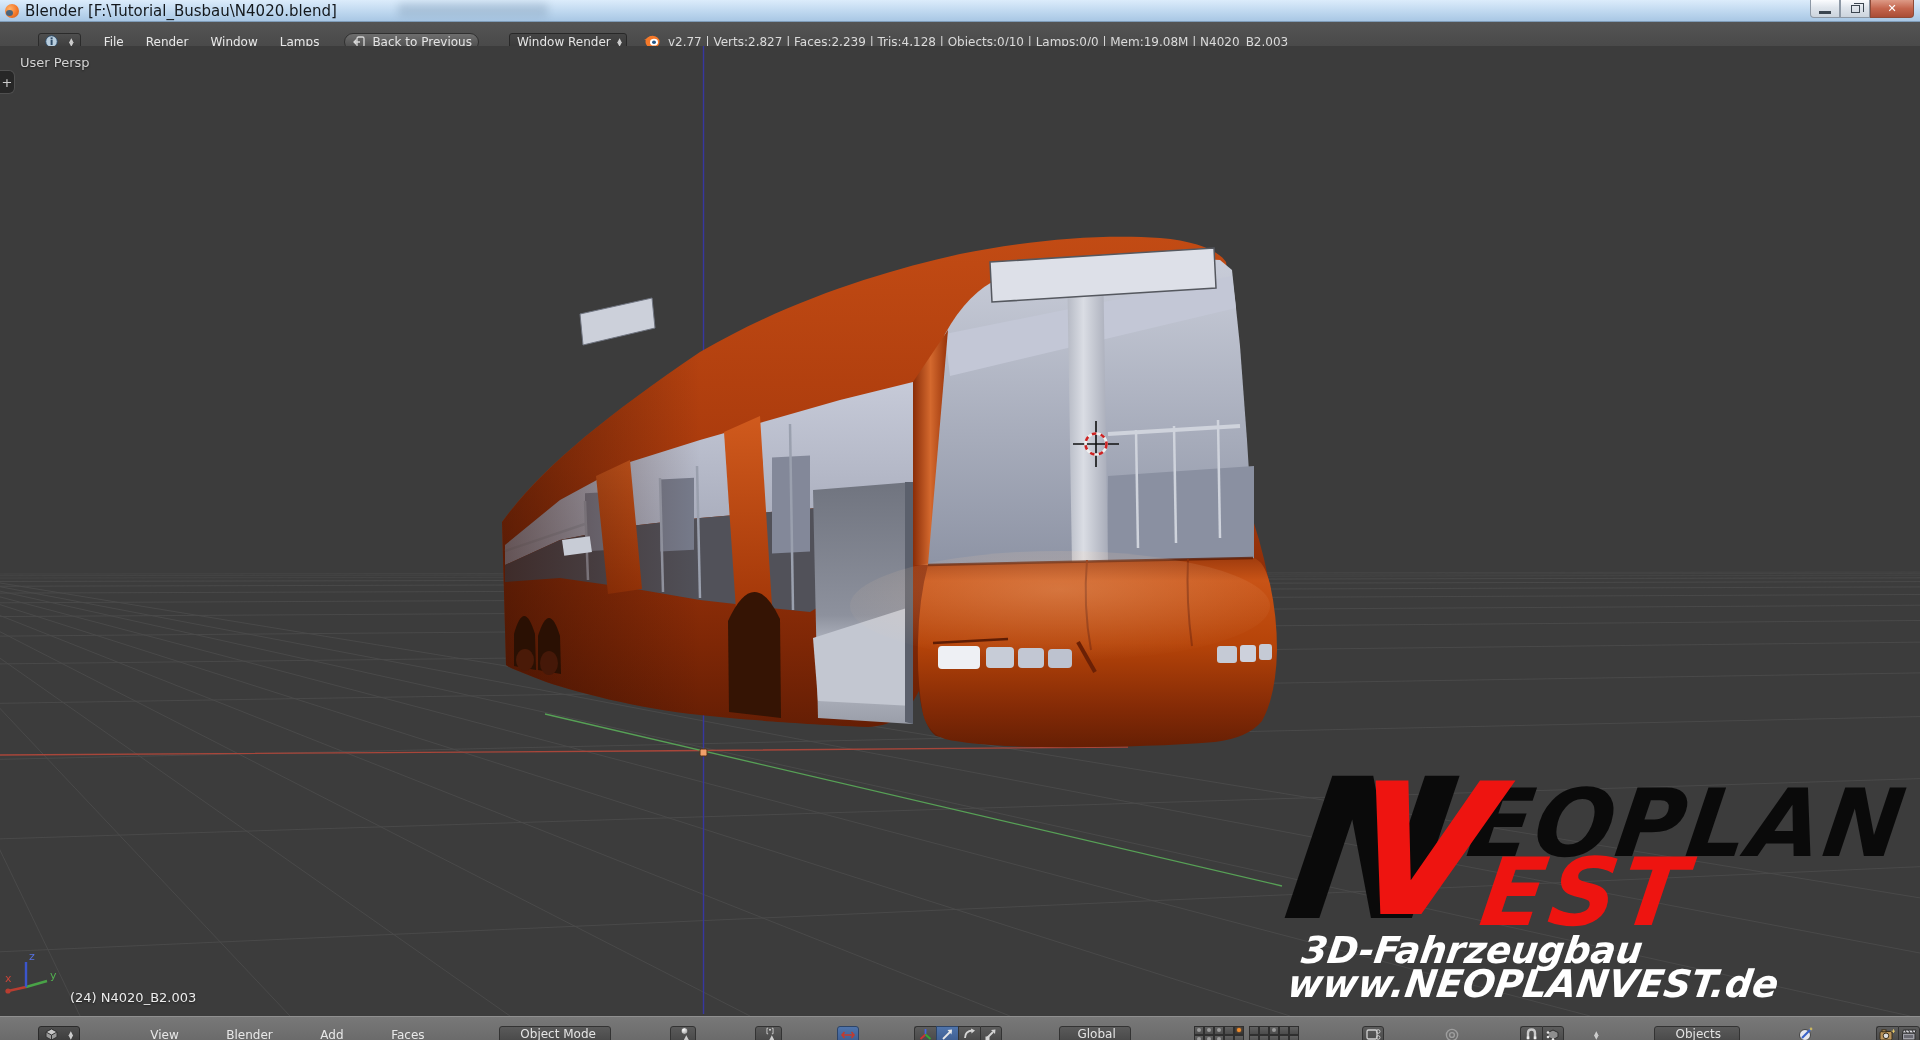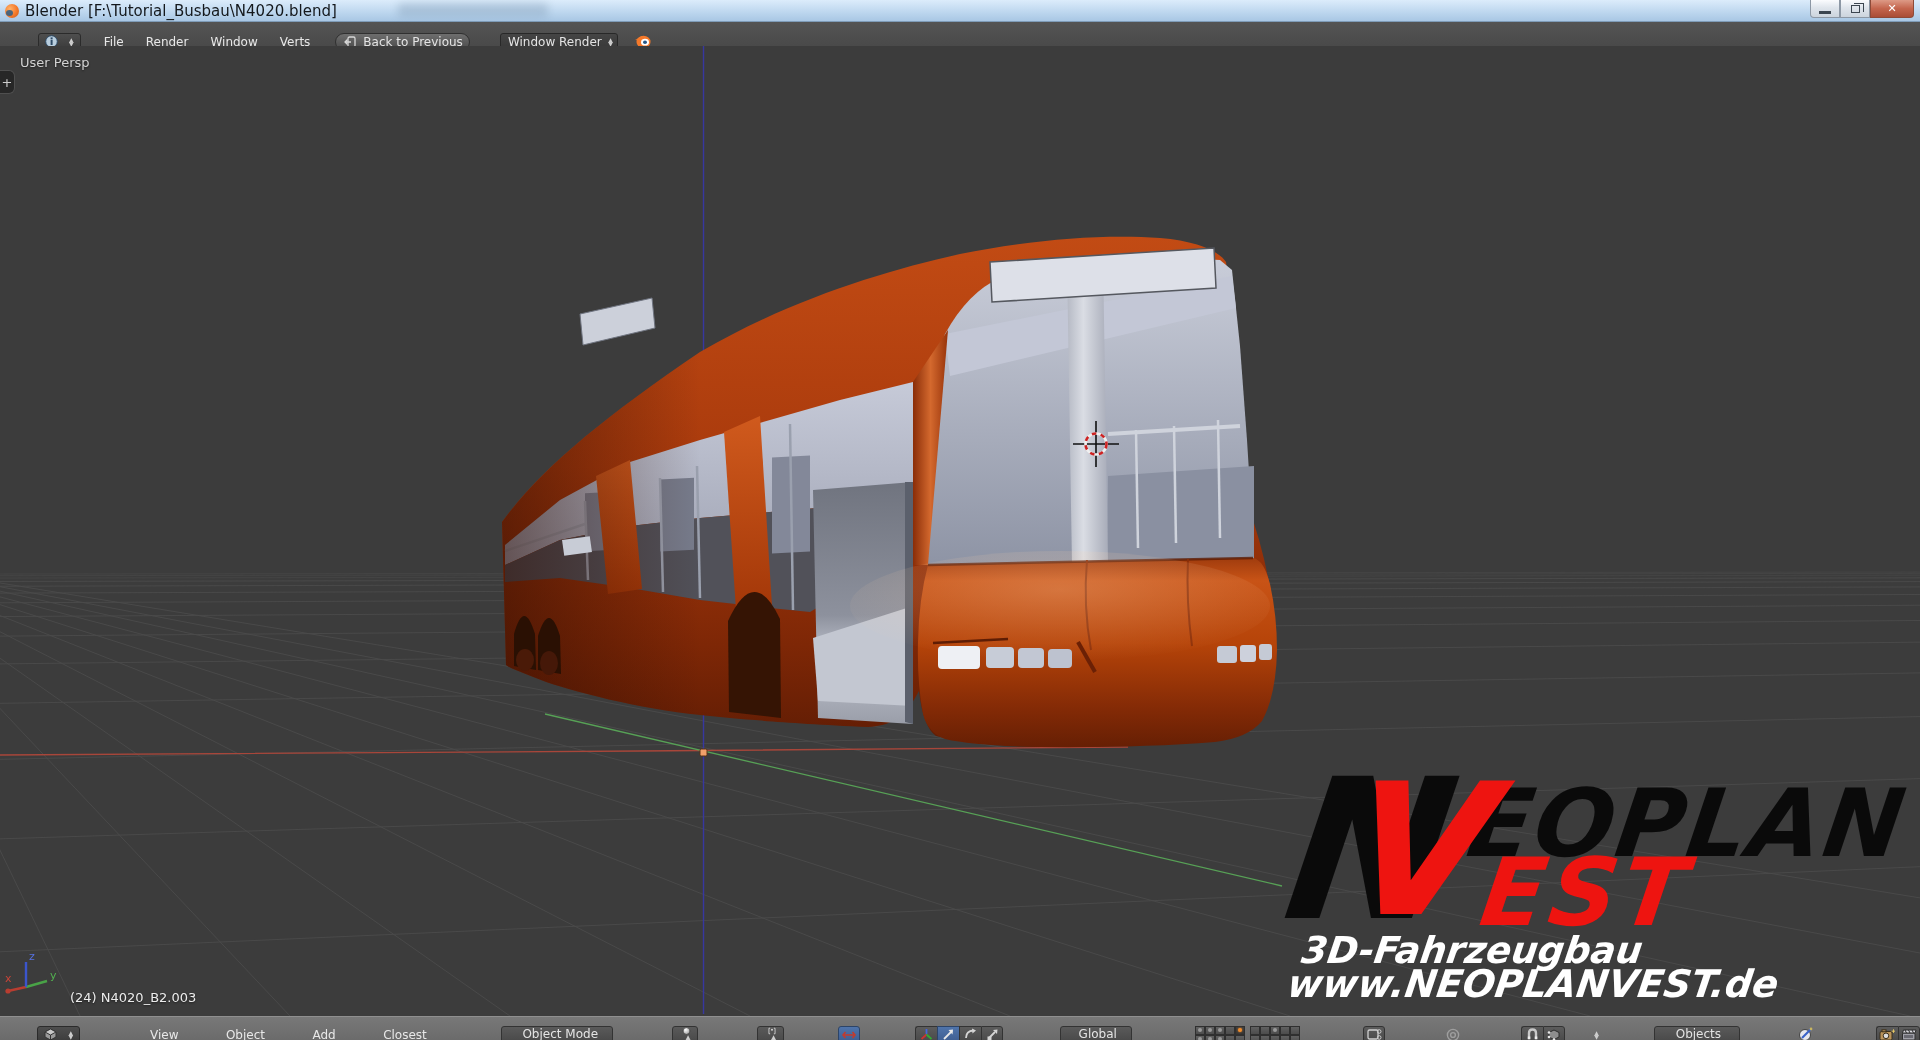"Verts" div.menu-label { text: Verts -> Lamps }
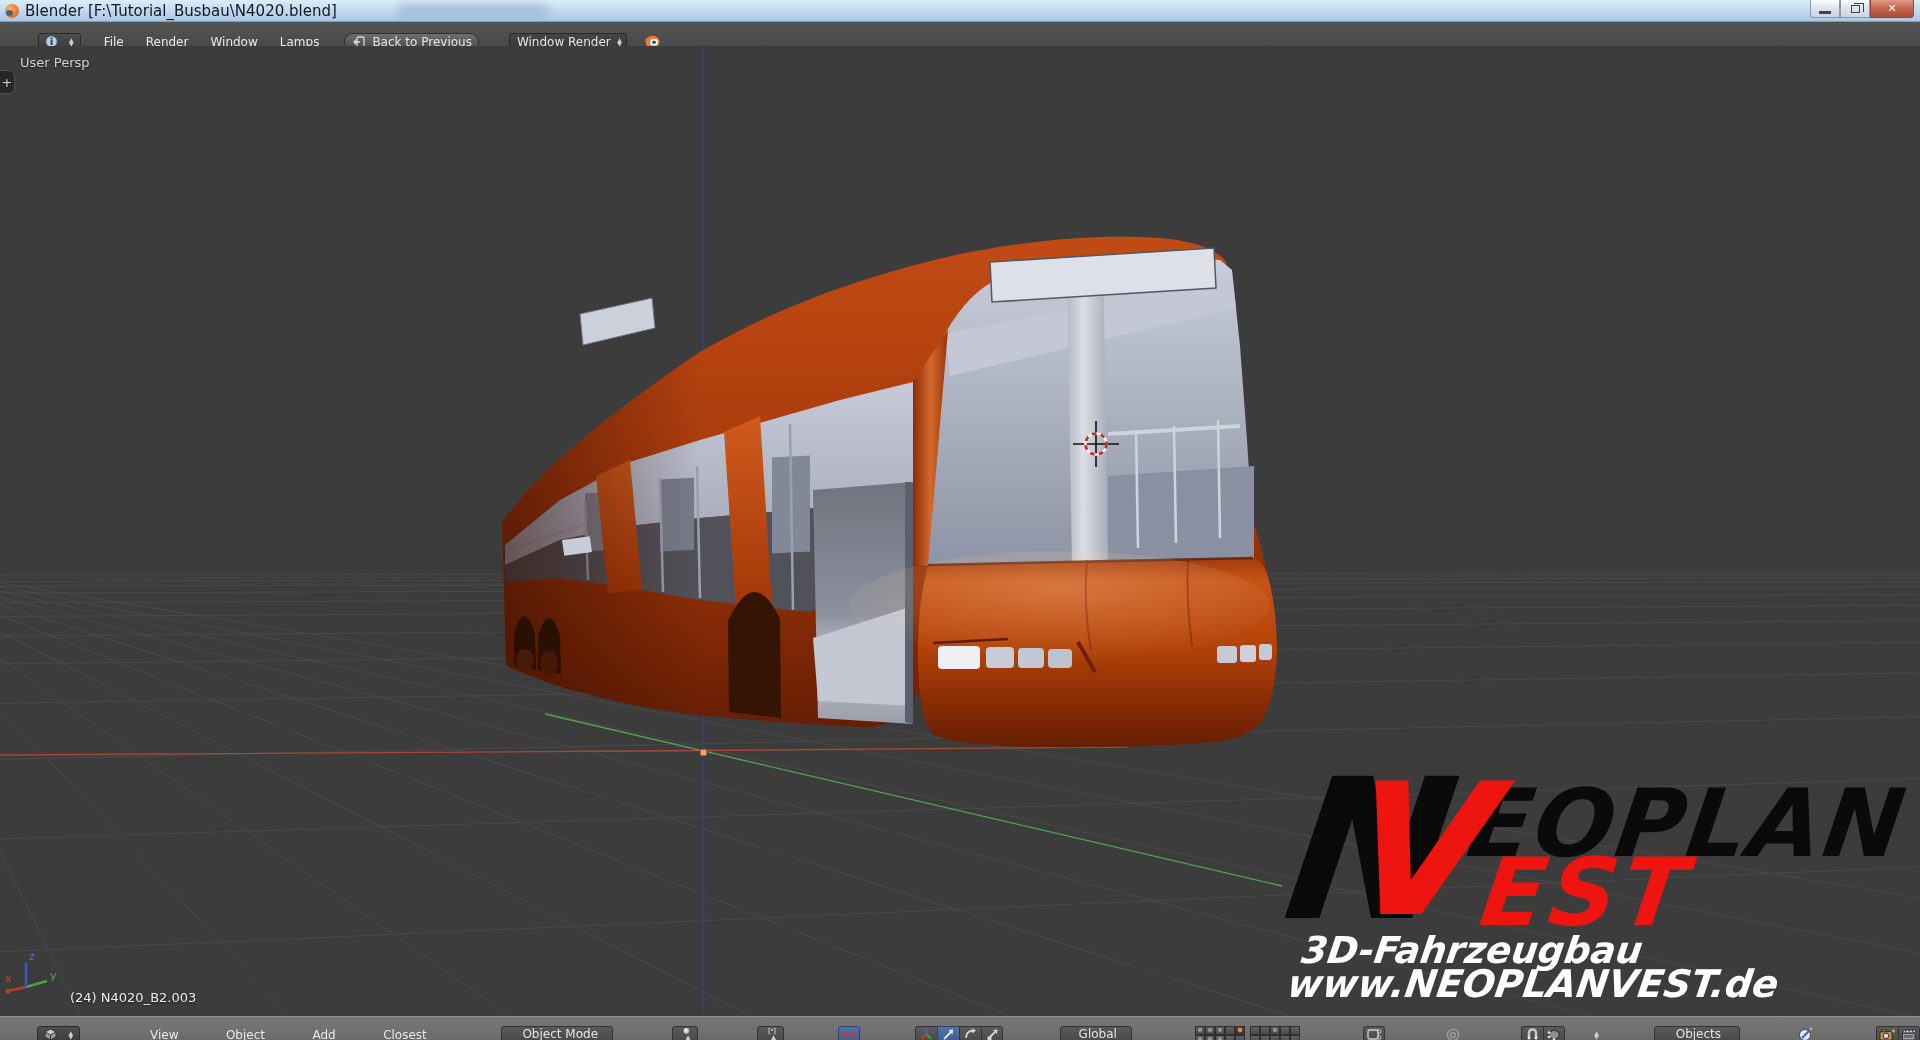"v2.77 | Verts:2,827 | Faces:2,239" div { html: none -> <div>v2.77 | Verts:2,827 | Faces:2,239 | Tris:4,128 | Objects:0/10 | Lamps:0/0 | Mem:19.08M | N4020_B2.003</div> }
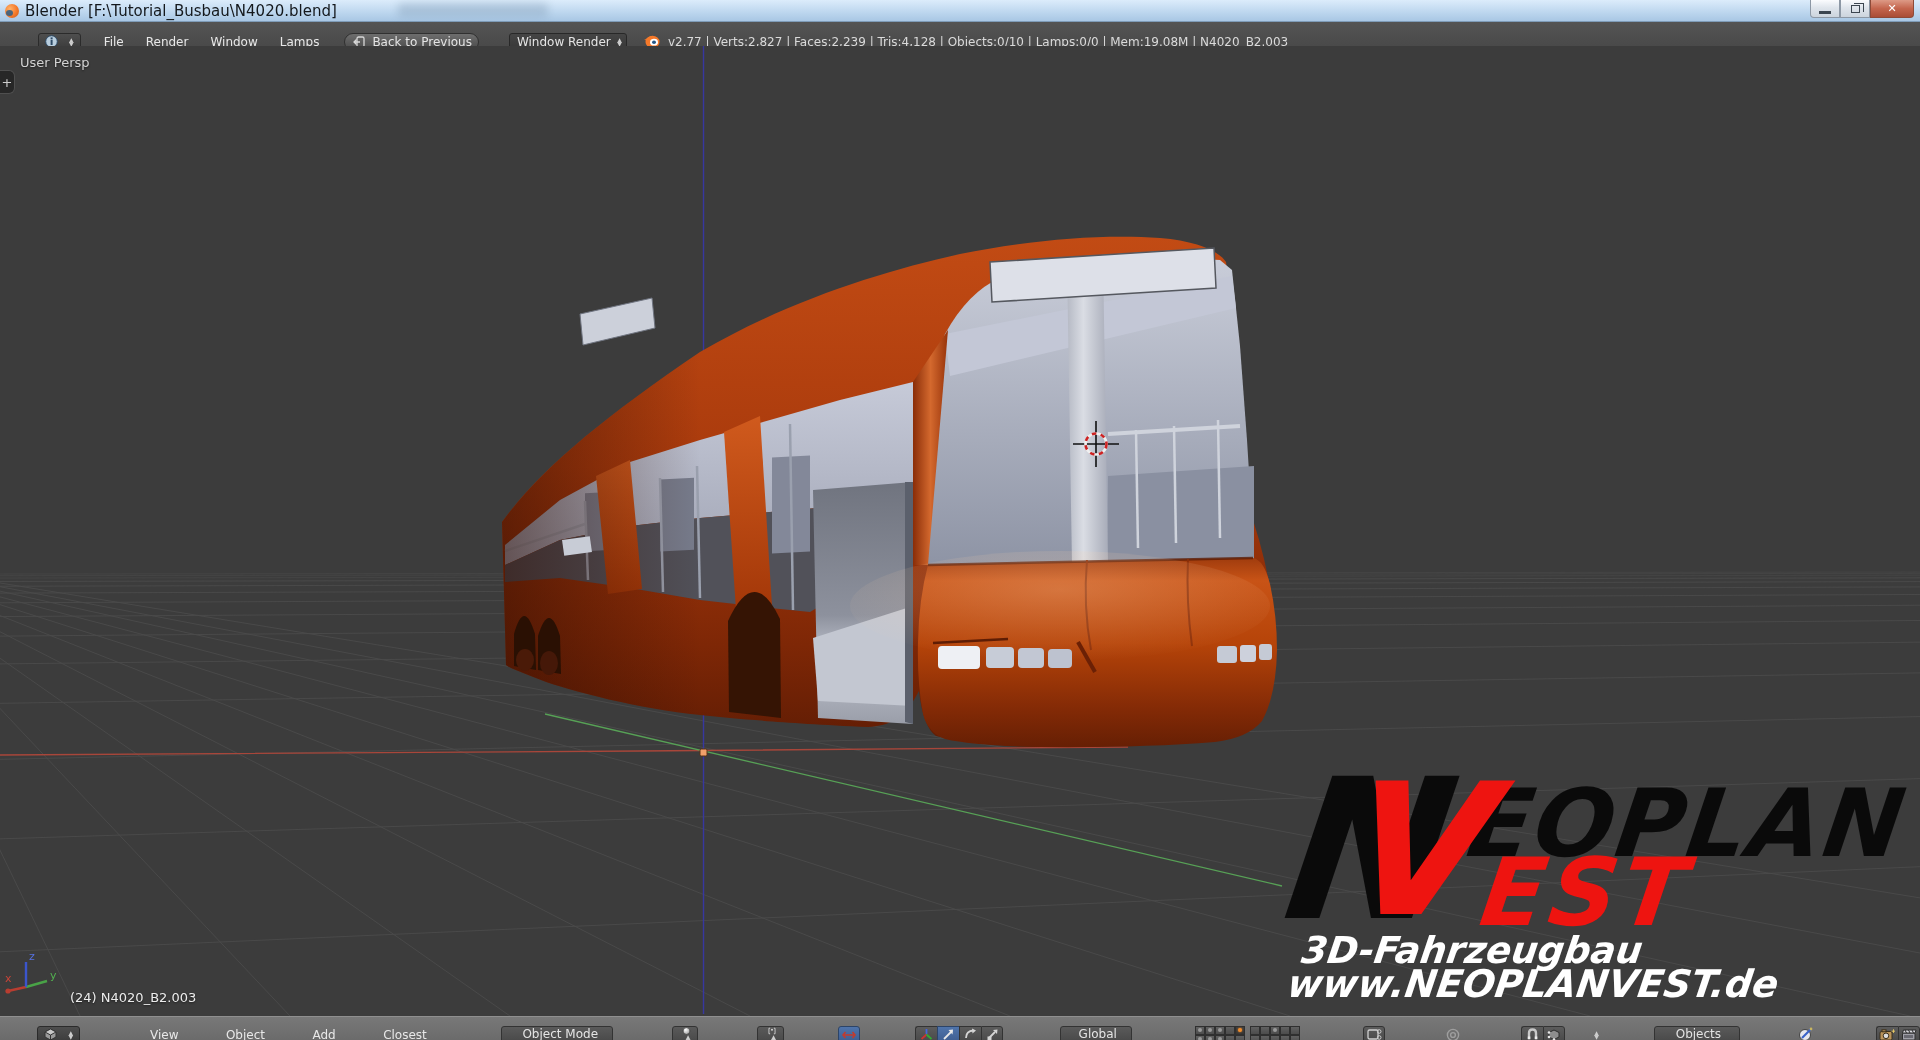"Object" div.menu-label { text: Object -> Blender }
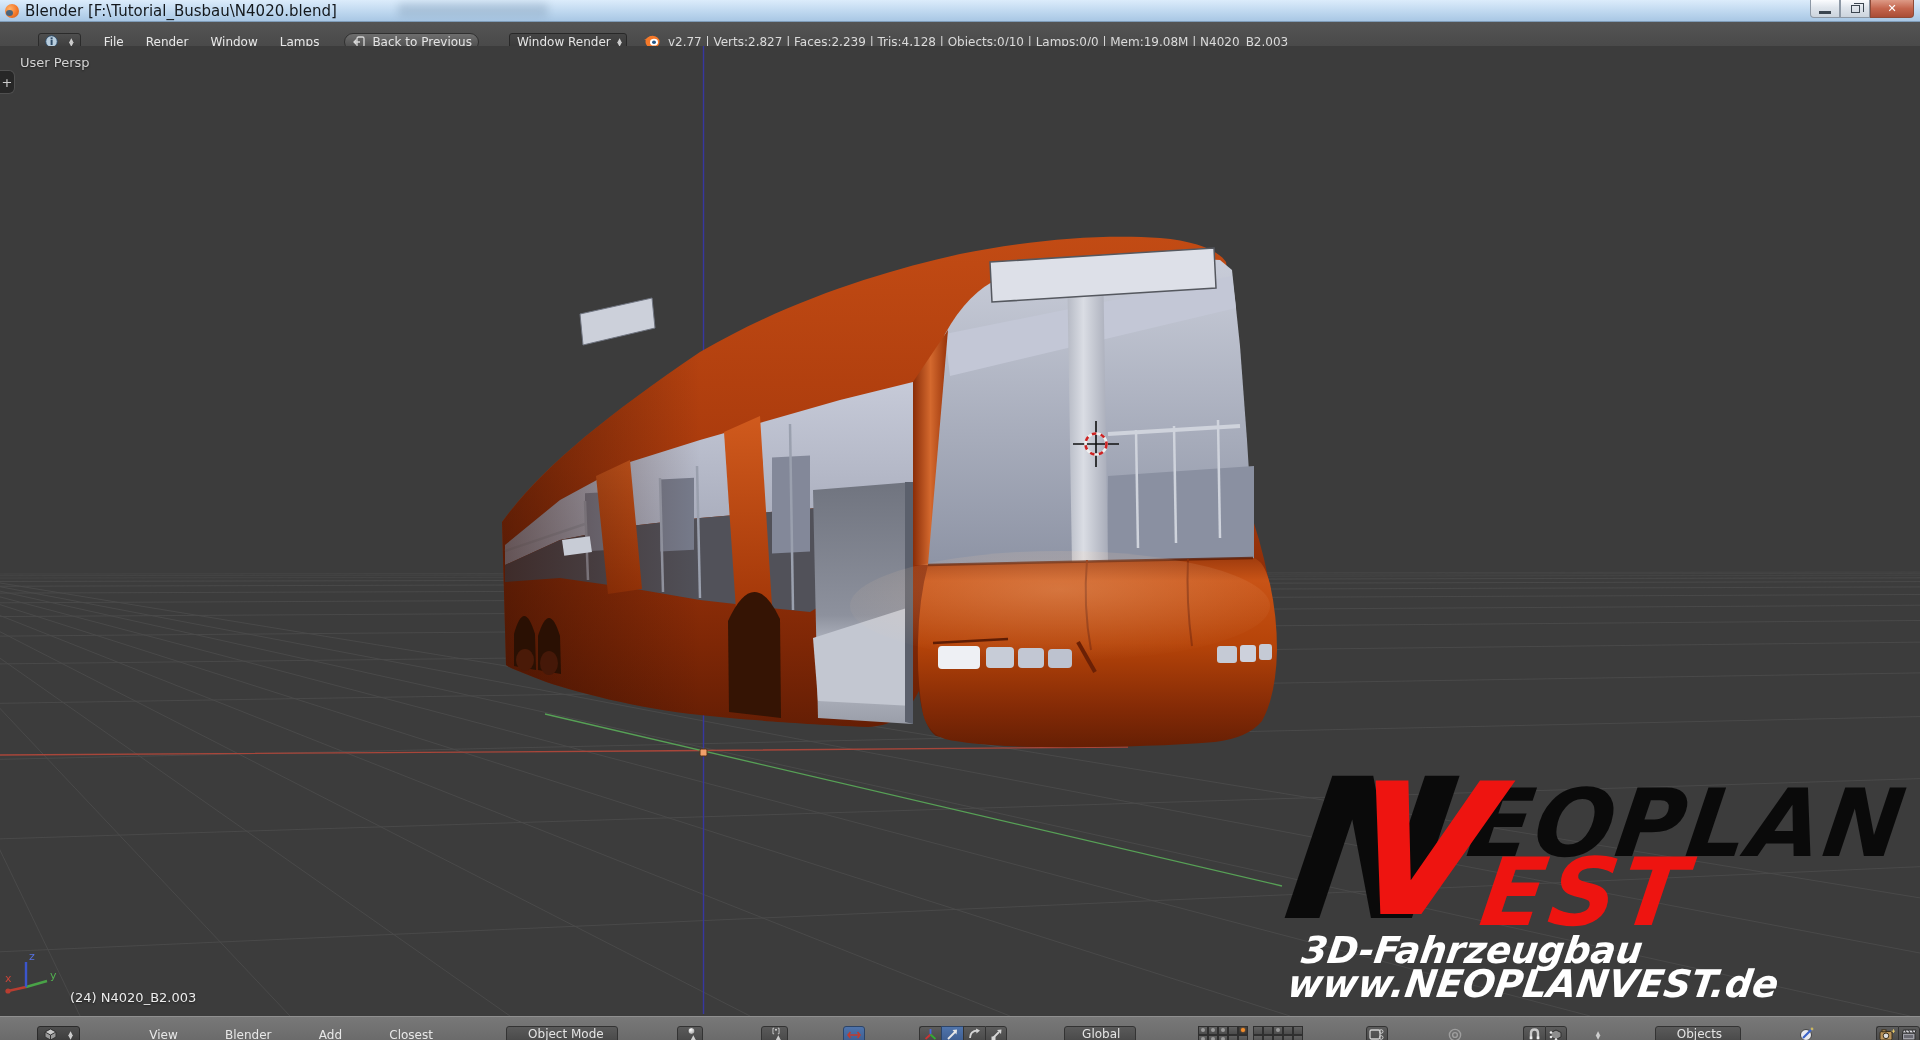"Closest" div.menu-label { text: Closest -> Faces }
